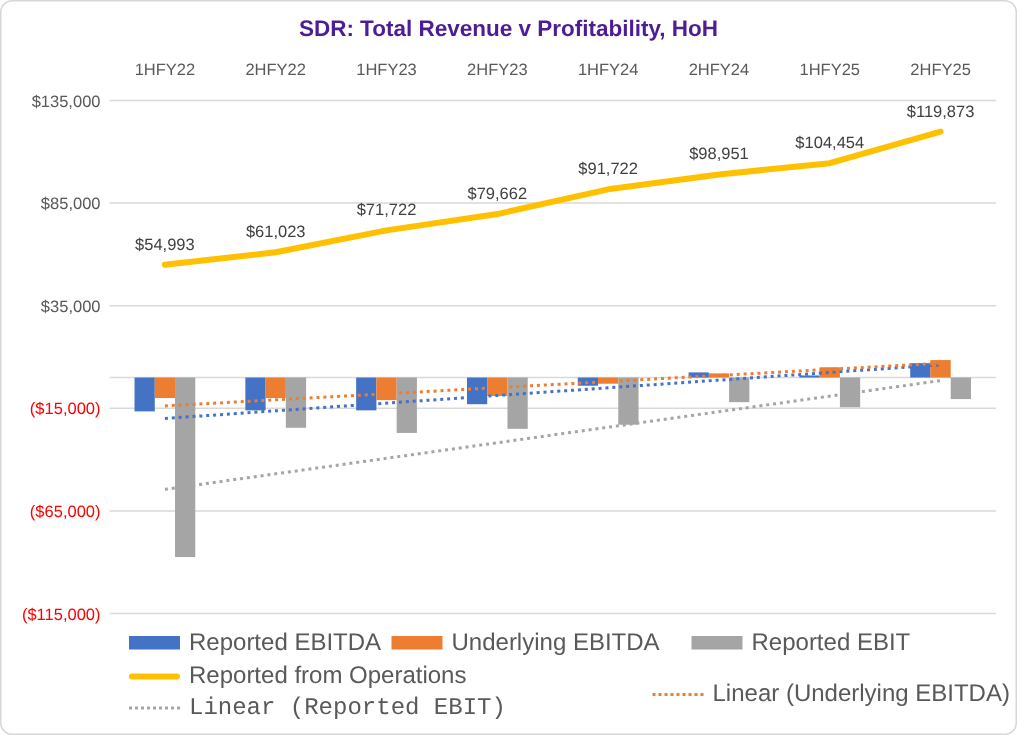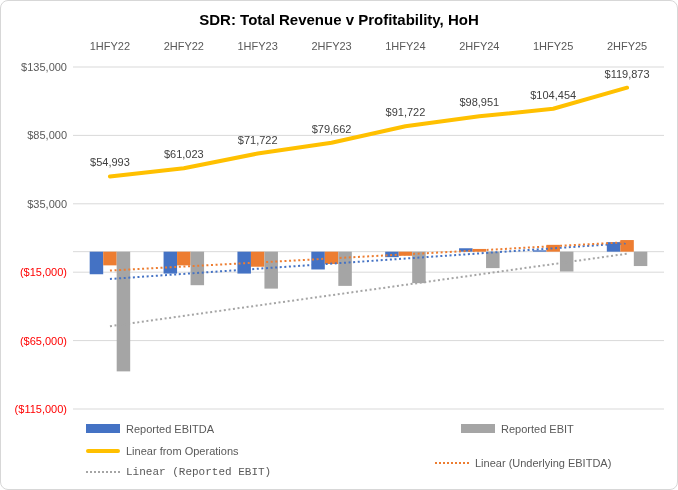"SDR: Total Revenue v Profitability," #chart-title { color: #000000 -> #4c1d95 }
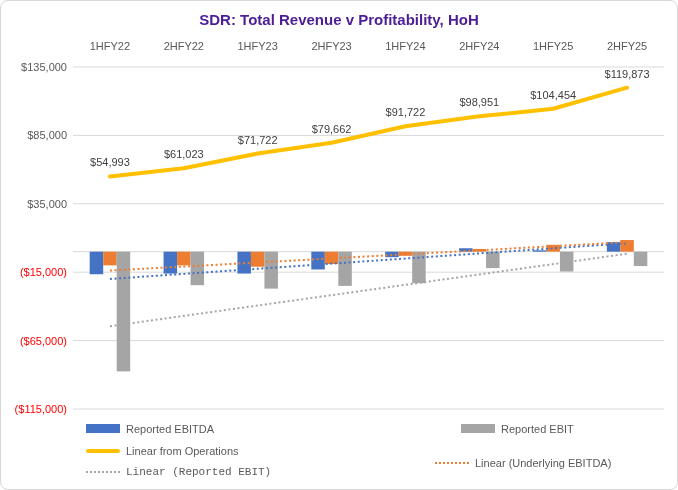"Reported EBITDA" .legend-label { font-size: 11px -> 16px }
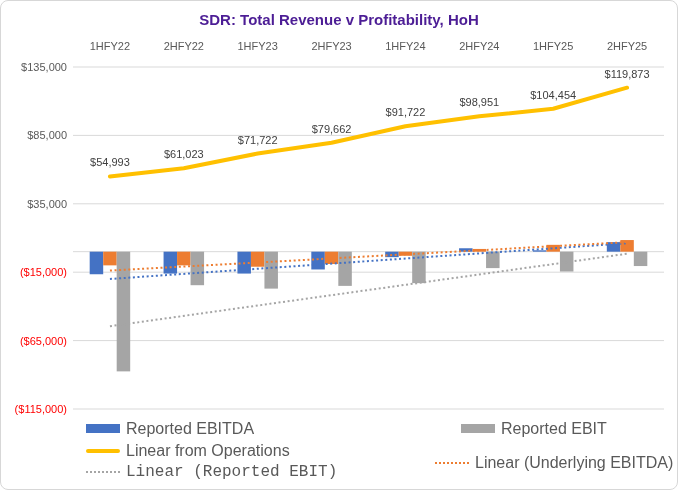"Underlying EBITDA" div.legend-item { html: none -> <div> <span></span> <span>Underlying EBITDA</span> </div> }
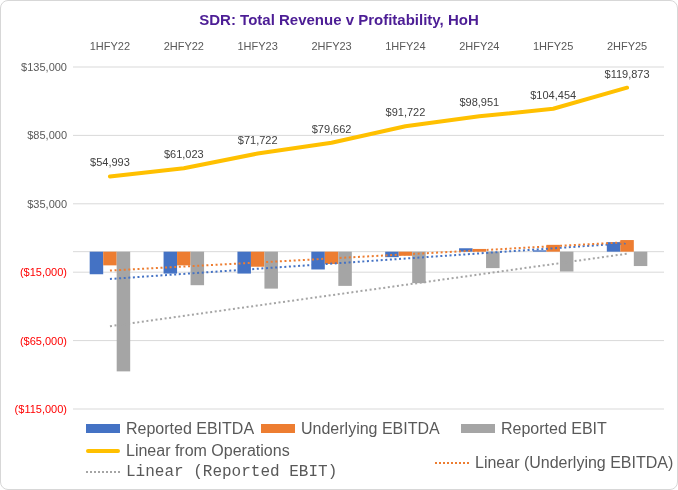"Linear from Operations" span.legend-label { text: Linear -> Reported }
